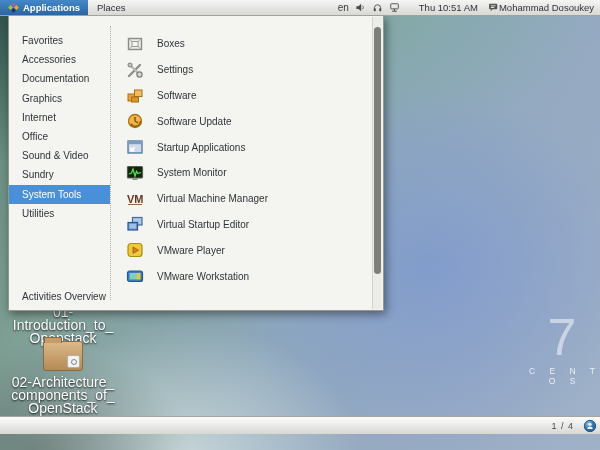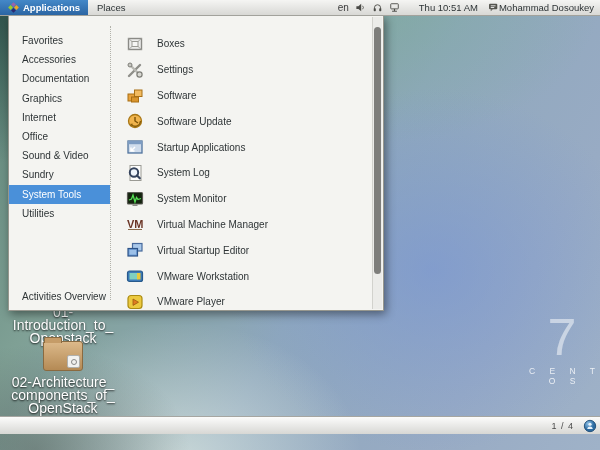"System Log" div.app-row { html: <div> <span> <svg> <rect></rect> <circle></circle> <path></path> </svg> </span> <span>System Log</span> </div> -> none }
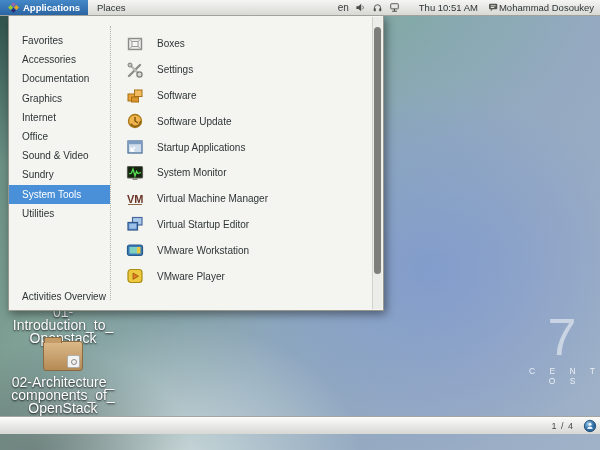"VMware Workstation" div.app-row { order: before "VMware Player" -> after "VMware Player" }
